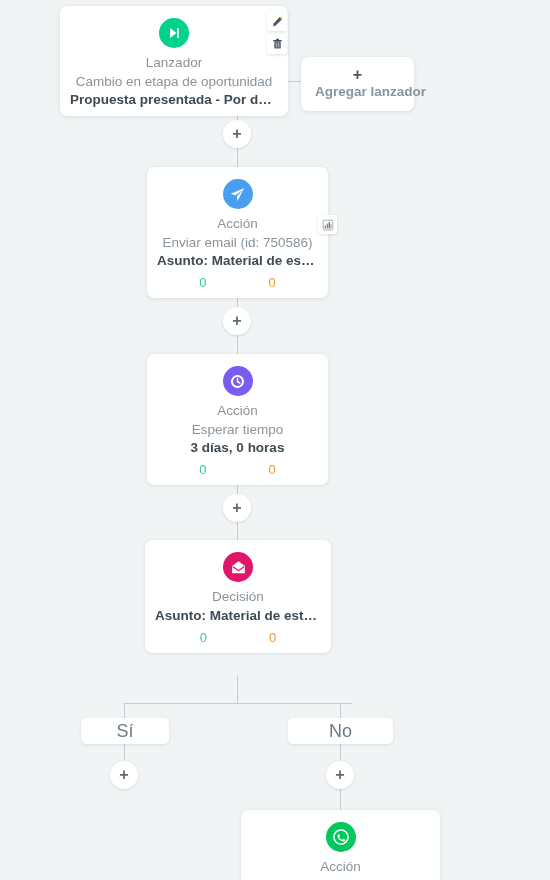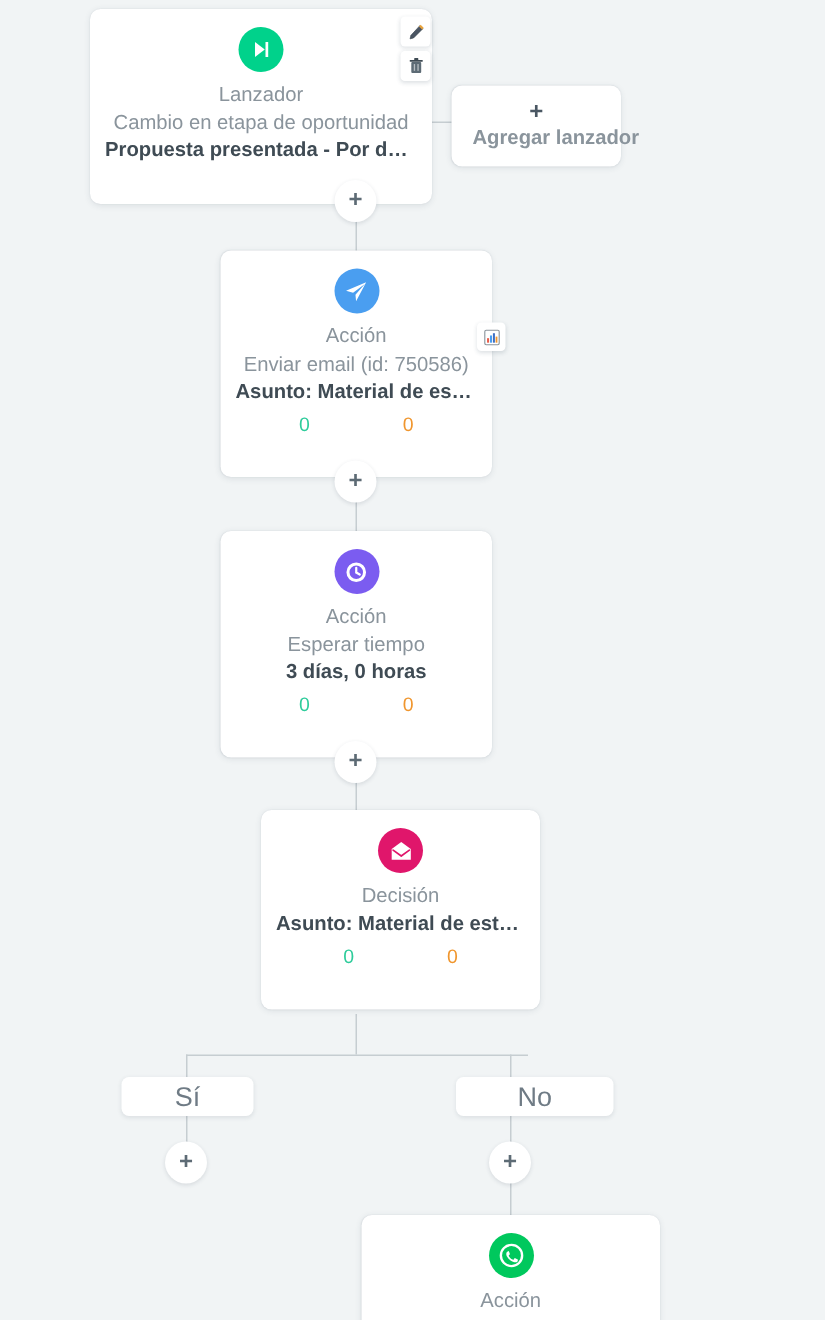"Lanzador" .node { padding: 12px 10px 27px 10px -> 12px 10px 7px 10px }
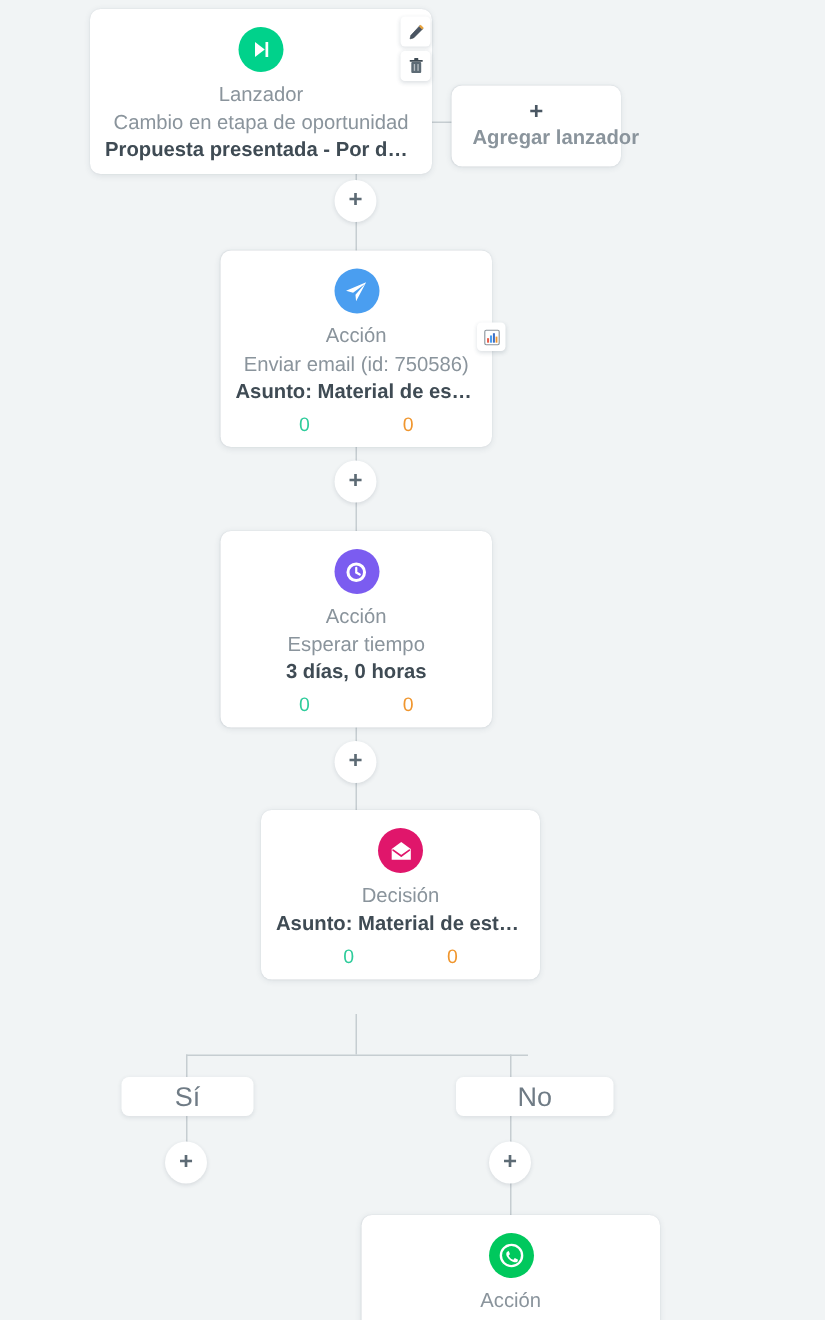"Decisión" div.node { margin-left: 29px -> none }
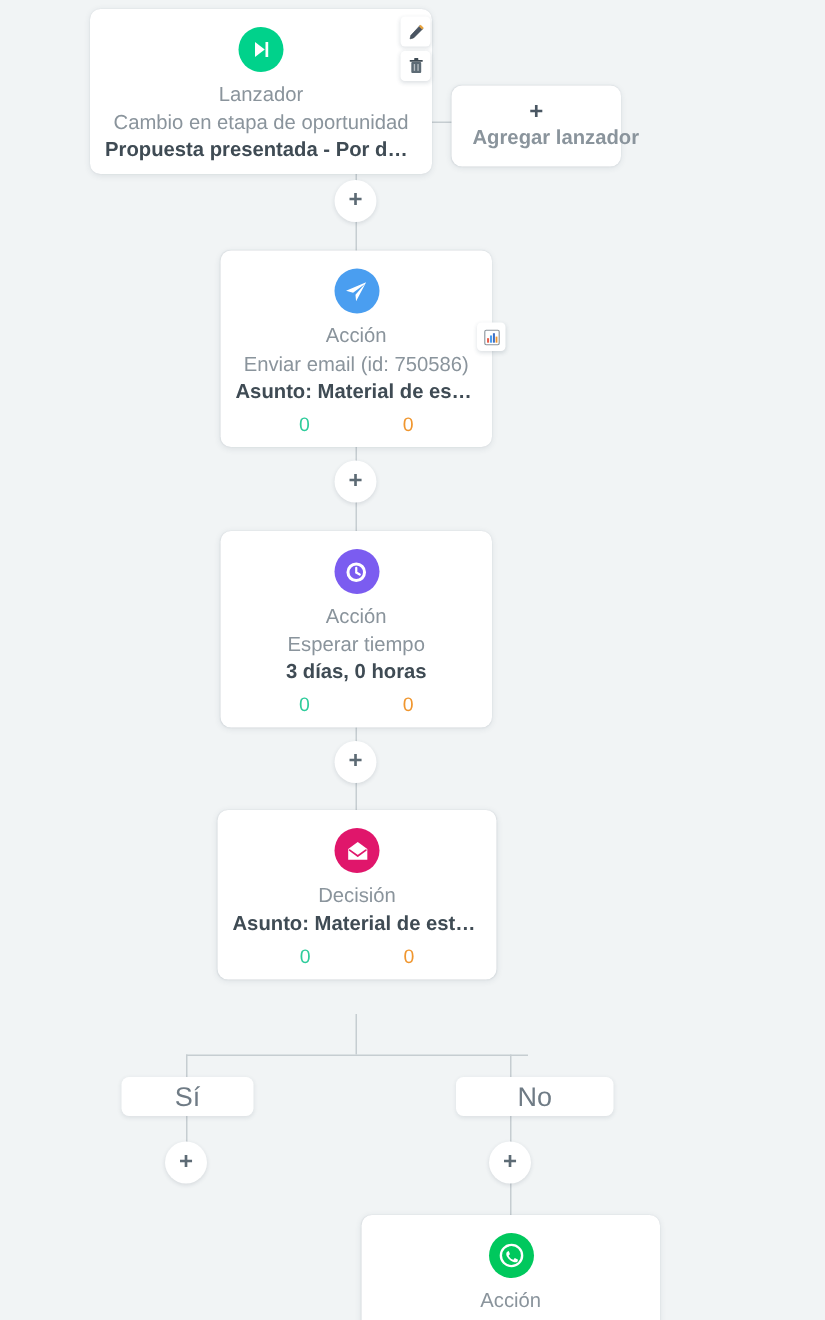"No" div.branch { left: 304px -> 288px }
